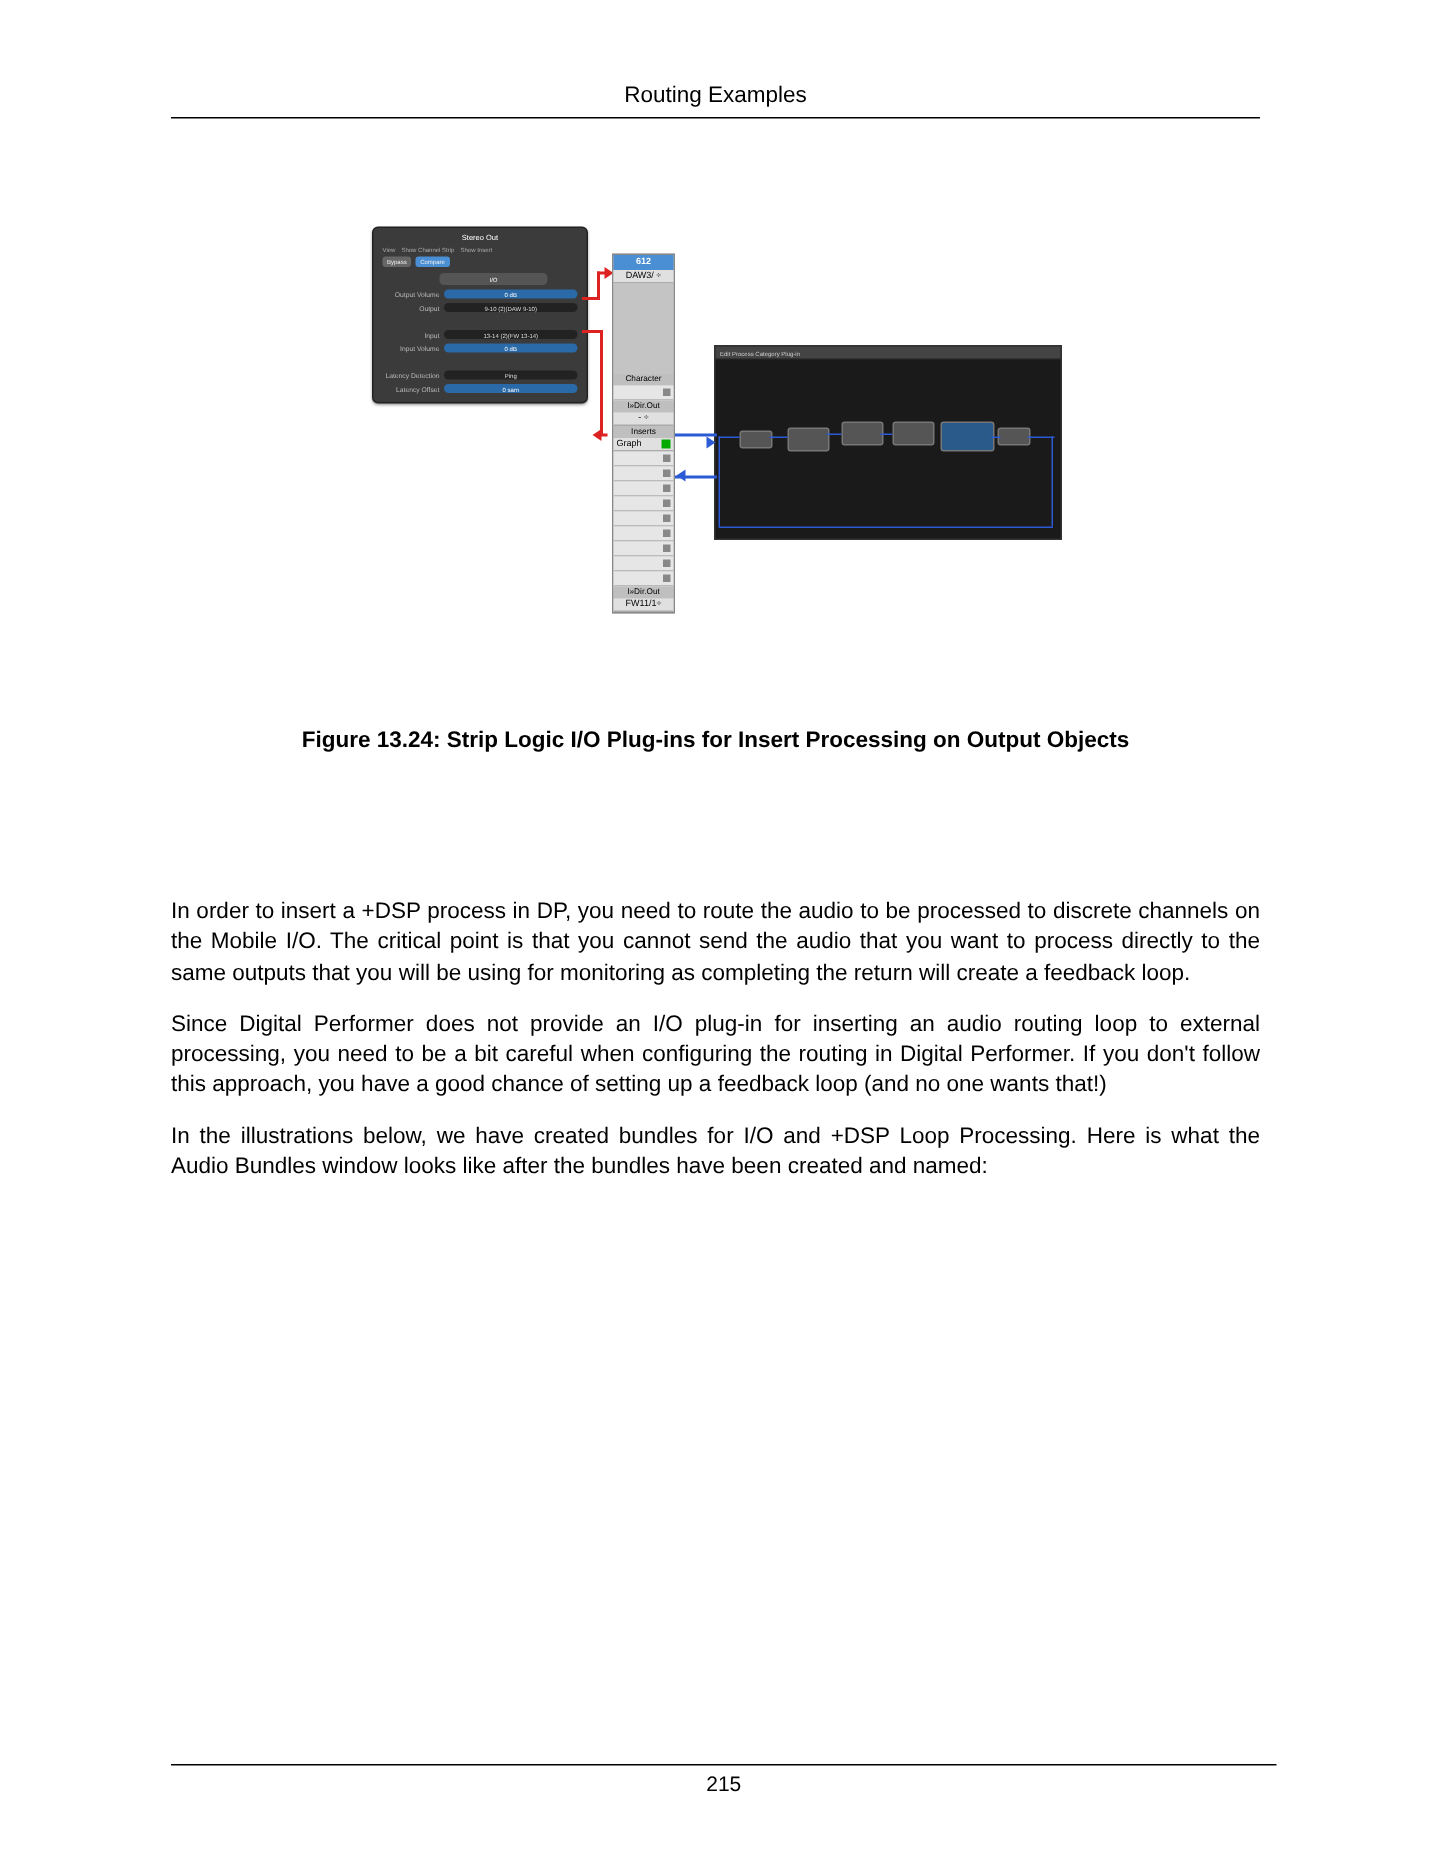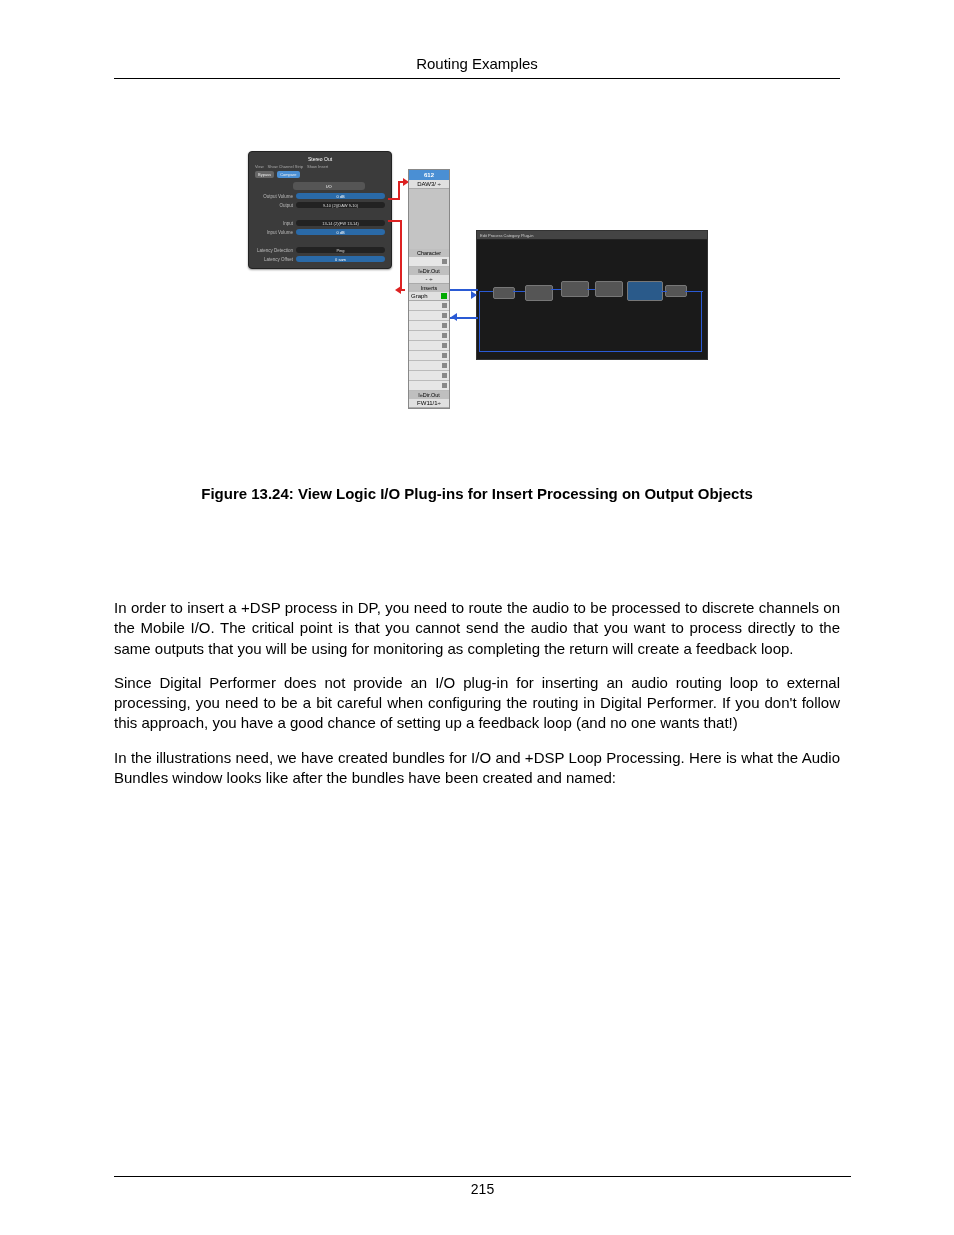"Figure 13.24: View Logic I/O" div.figure-caption { text: View -> Strip }
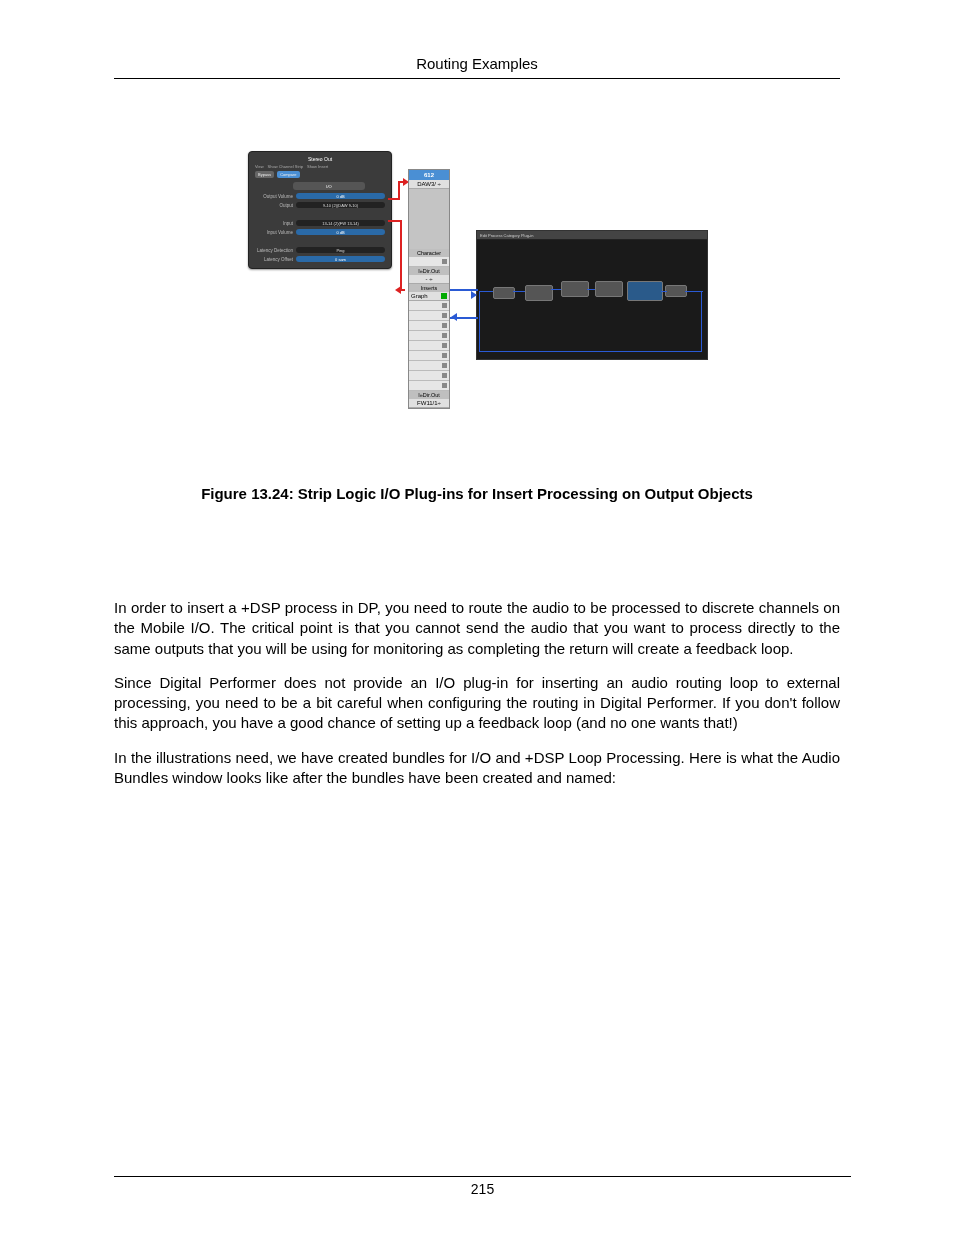"In the illustrations need, we" p { text: need -> below }
